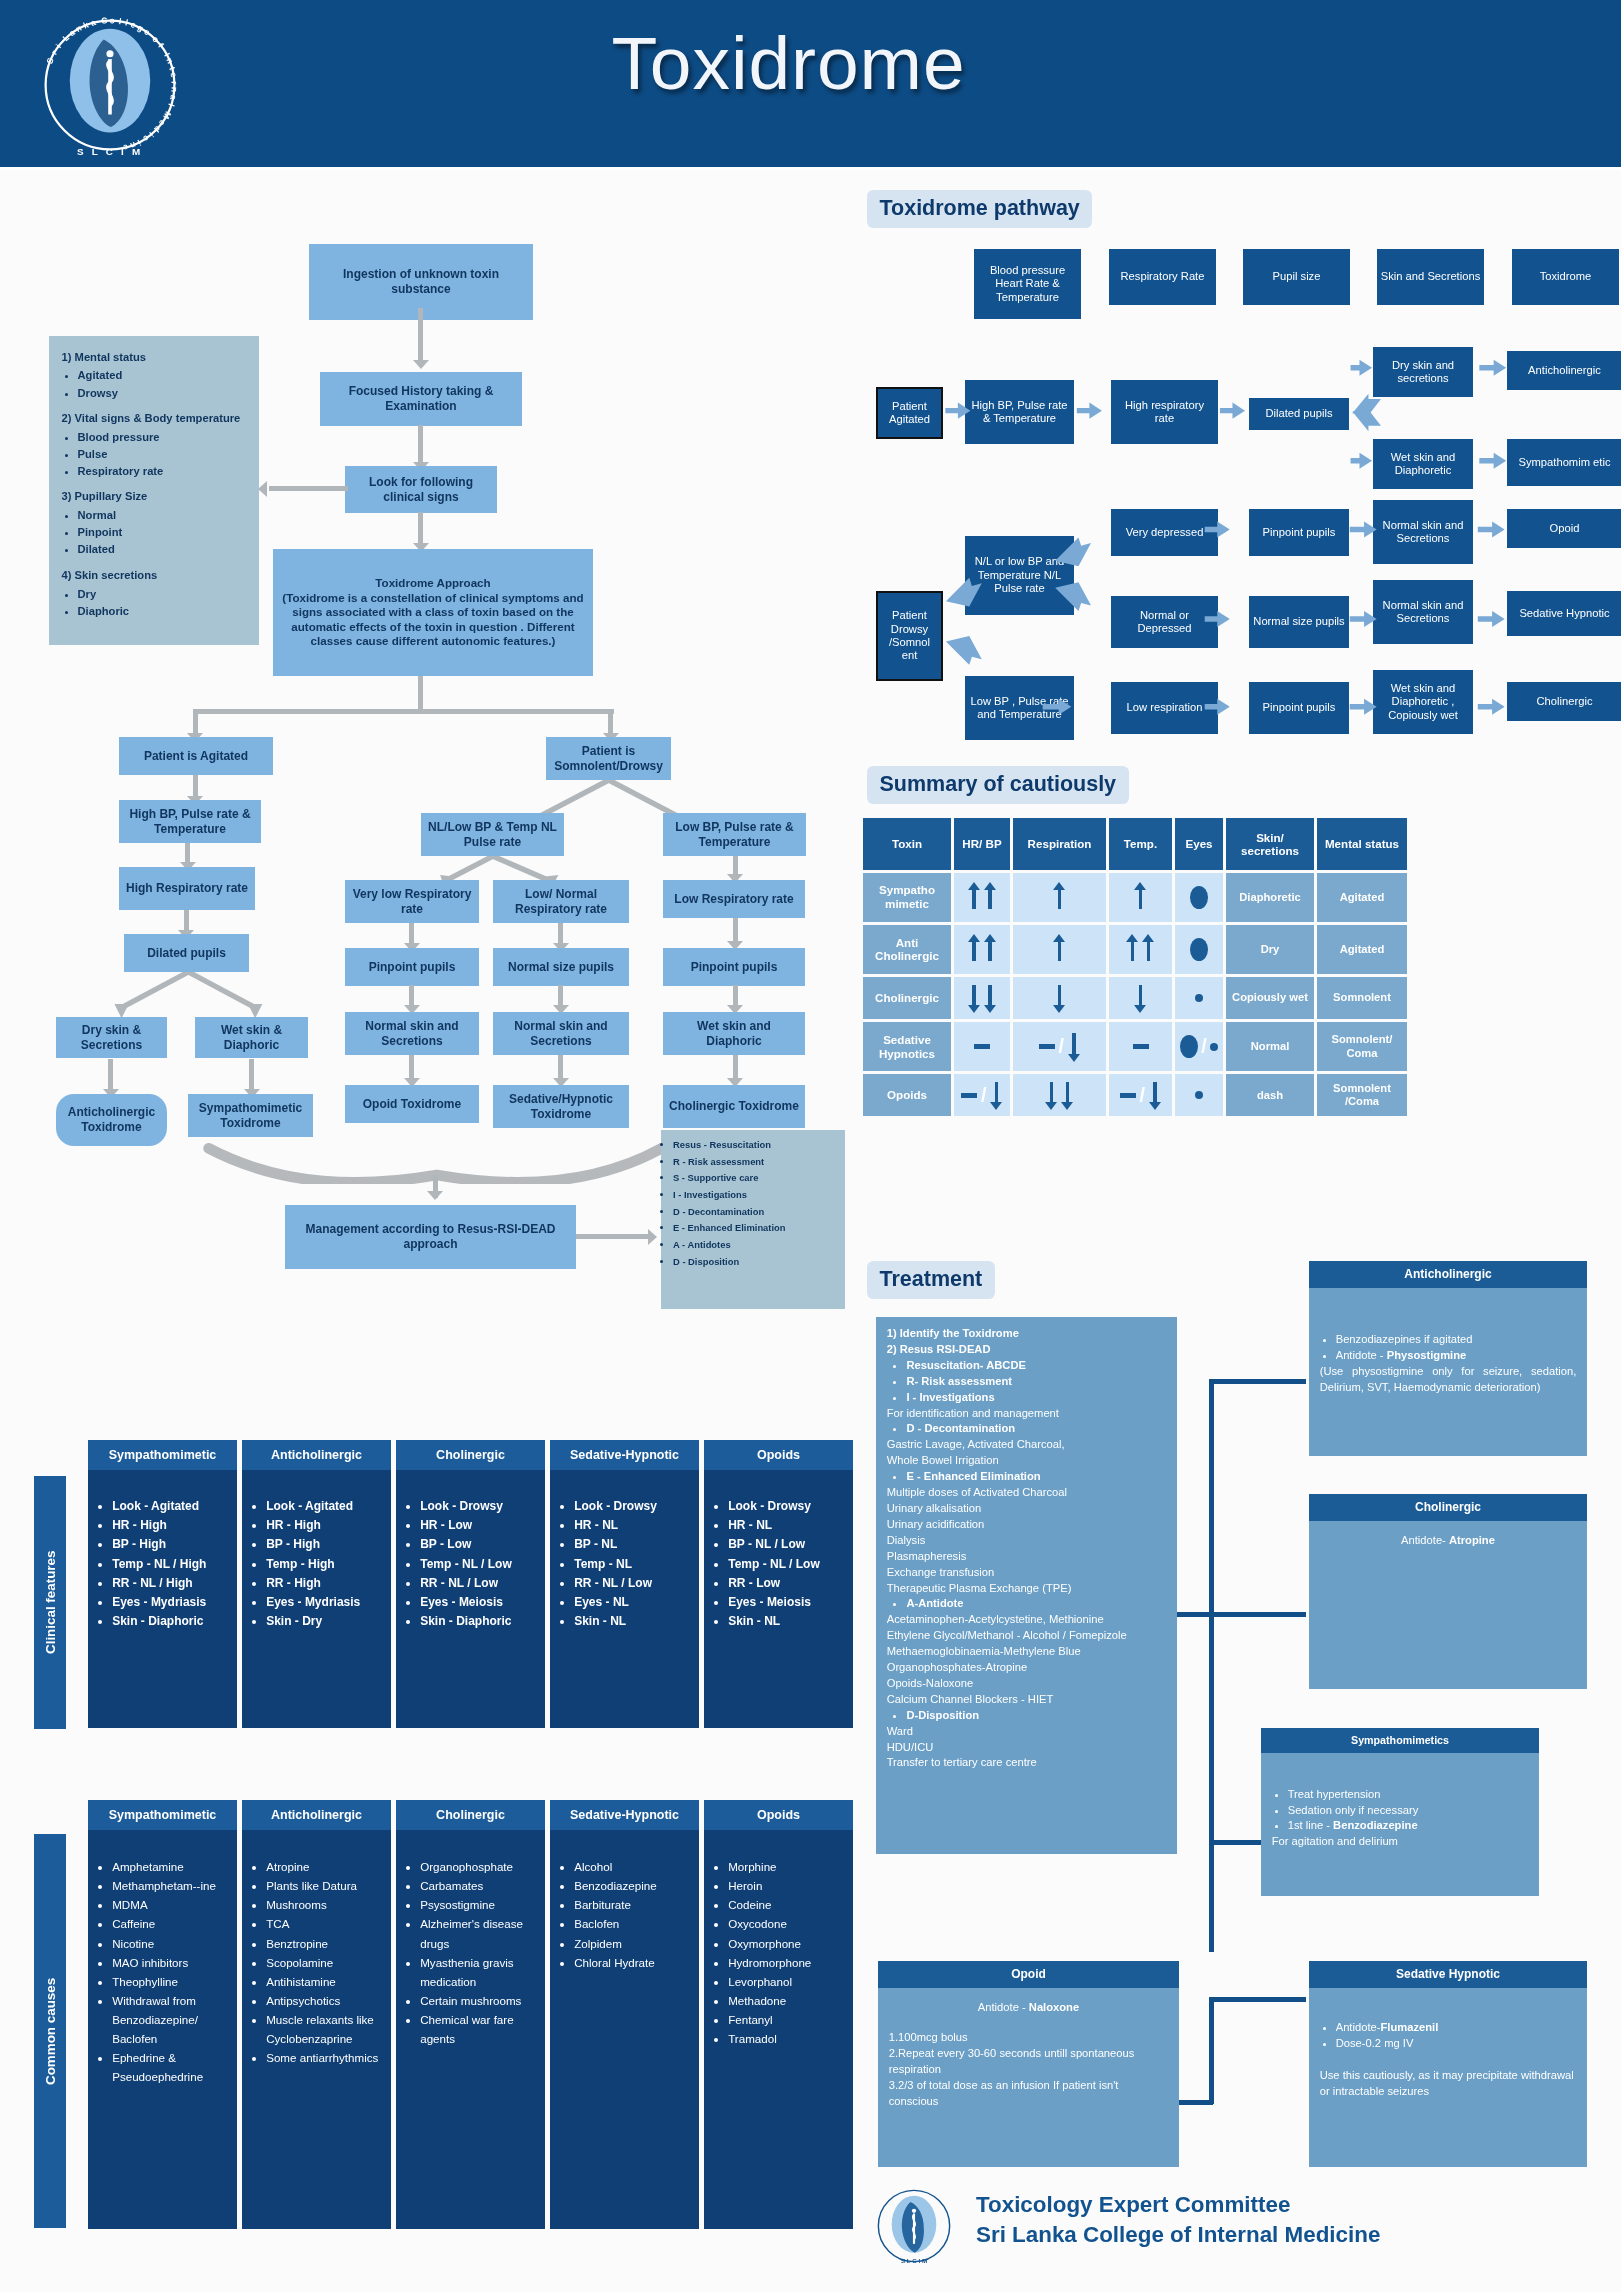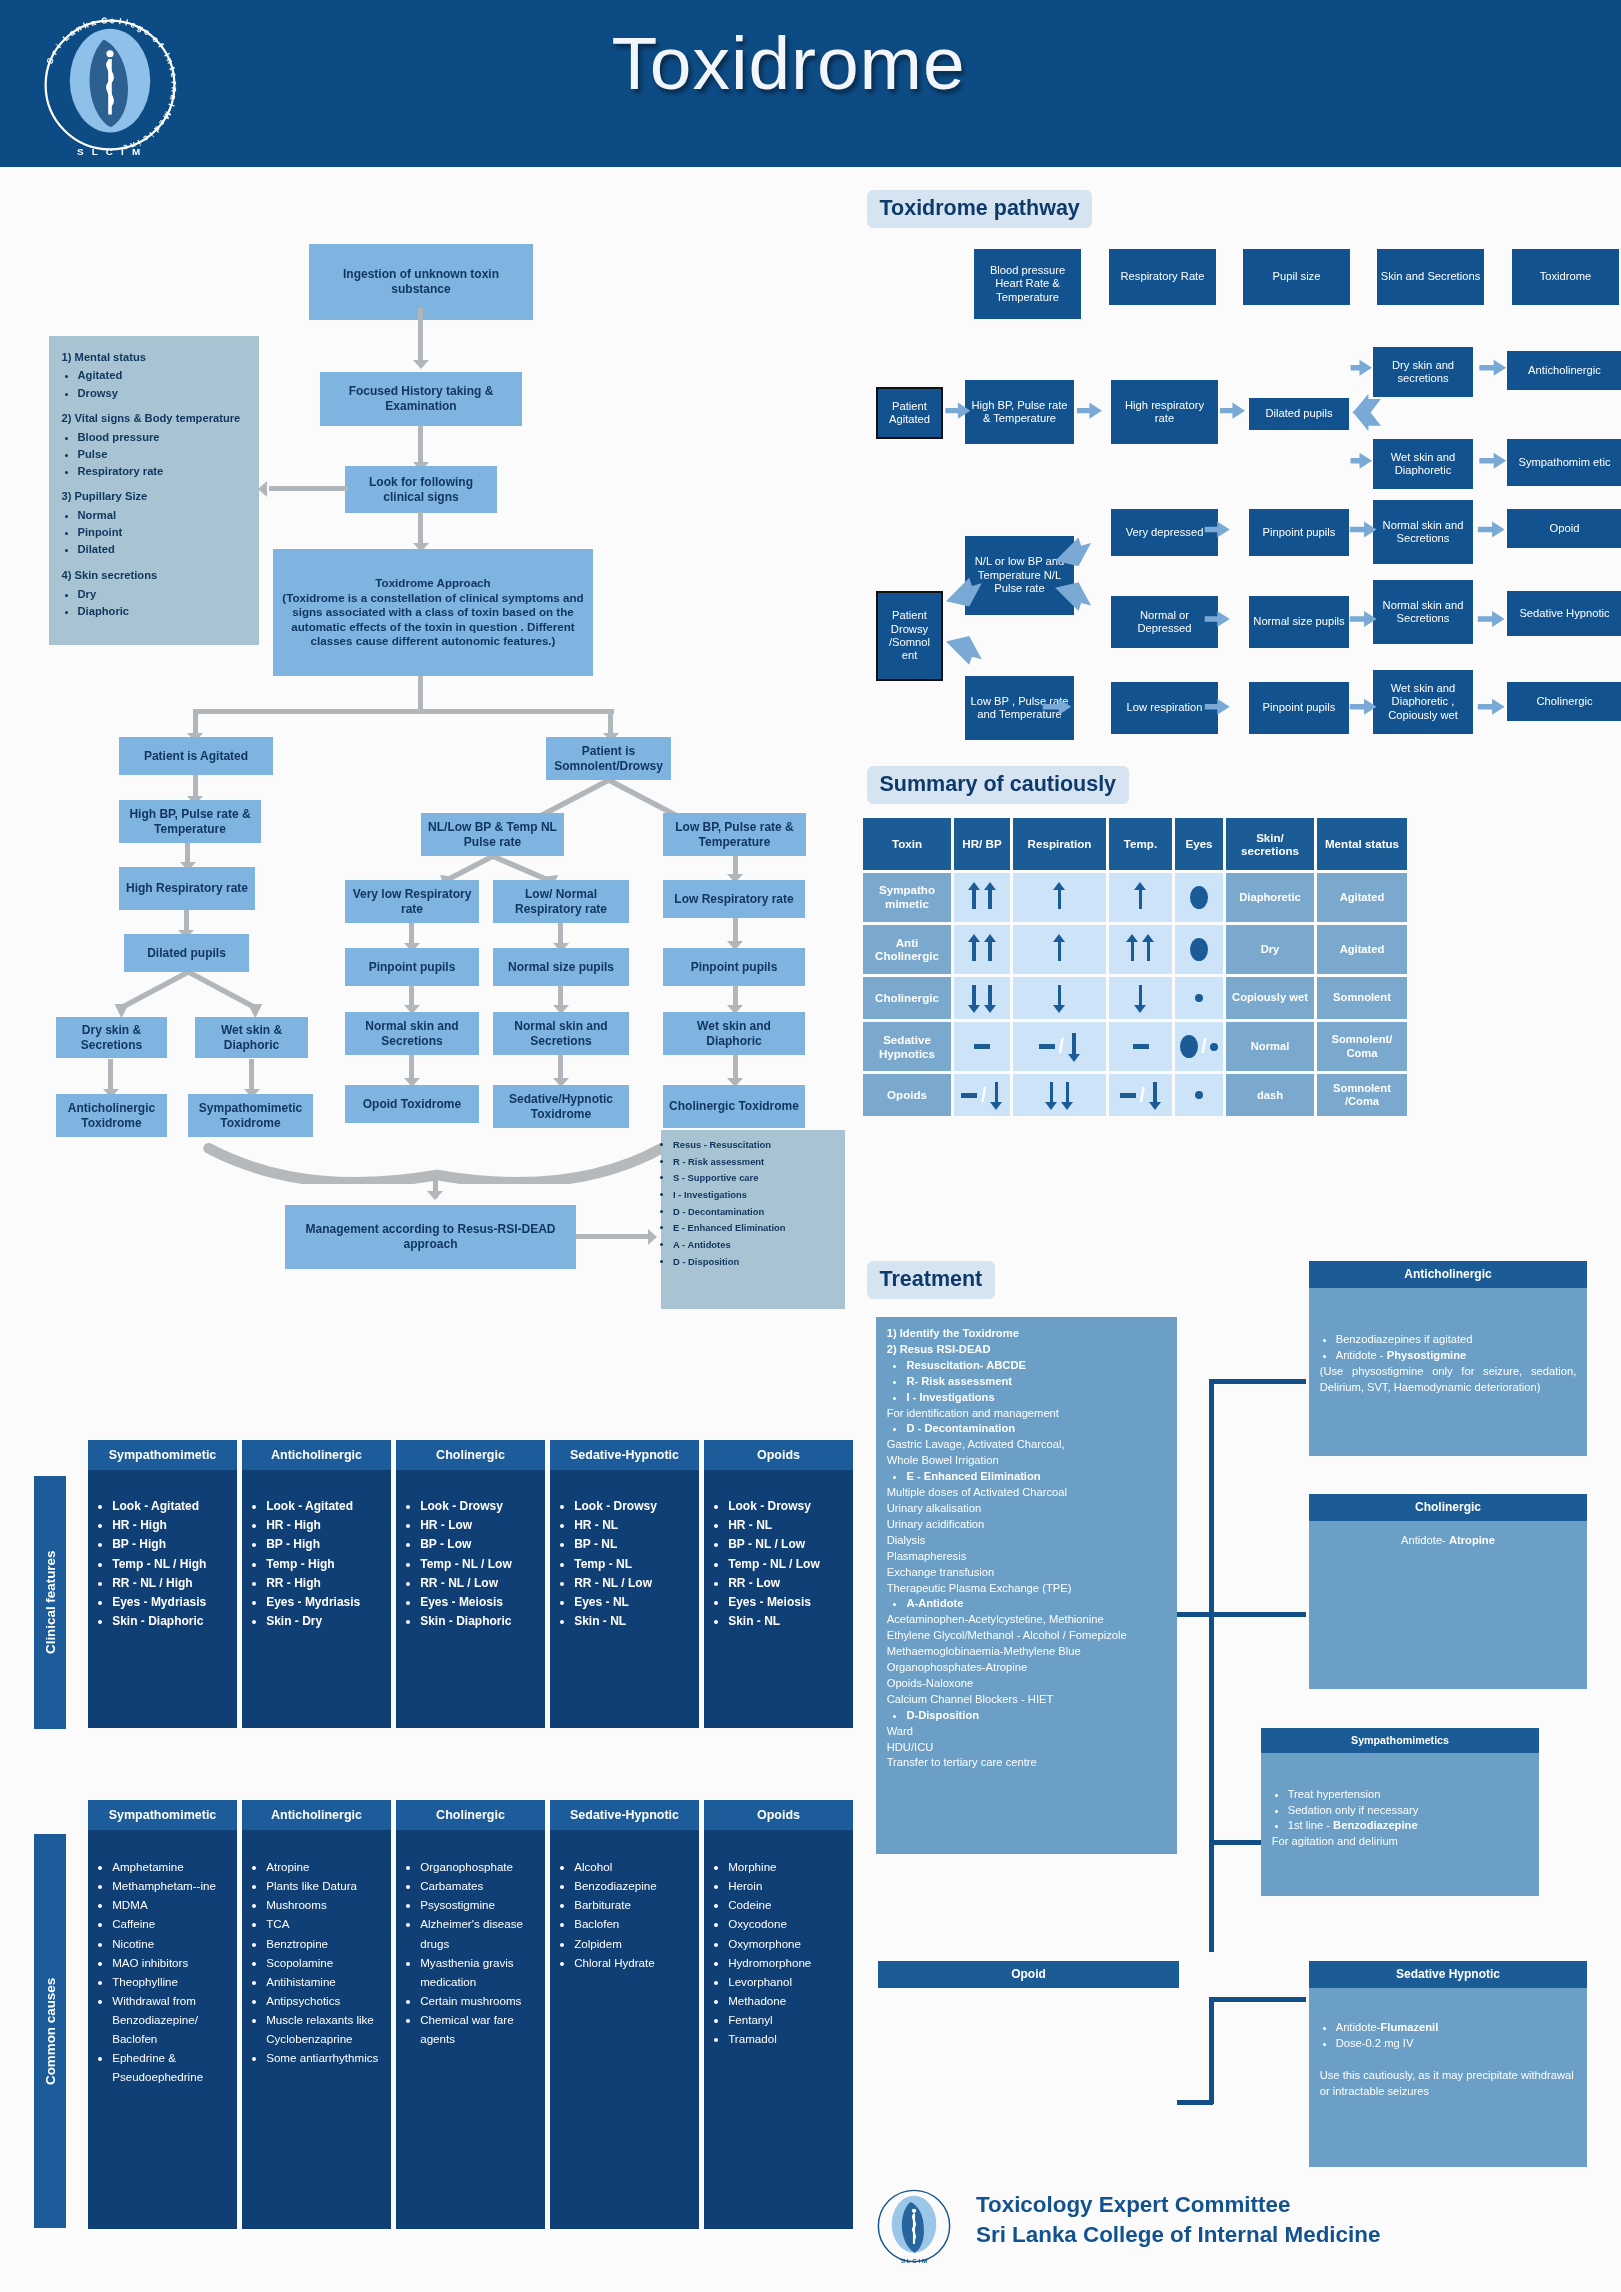"Anticholinergic Toxidrome" div.lbox { border-radius: none -> 18px; height: 43px -> 52px }
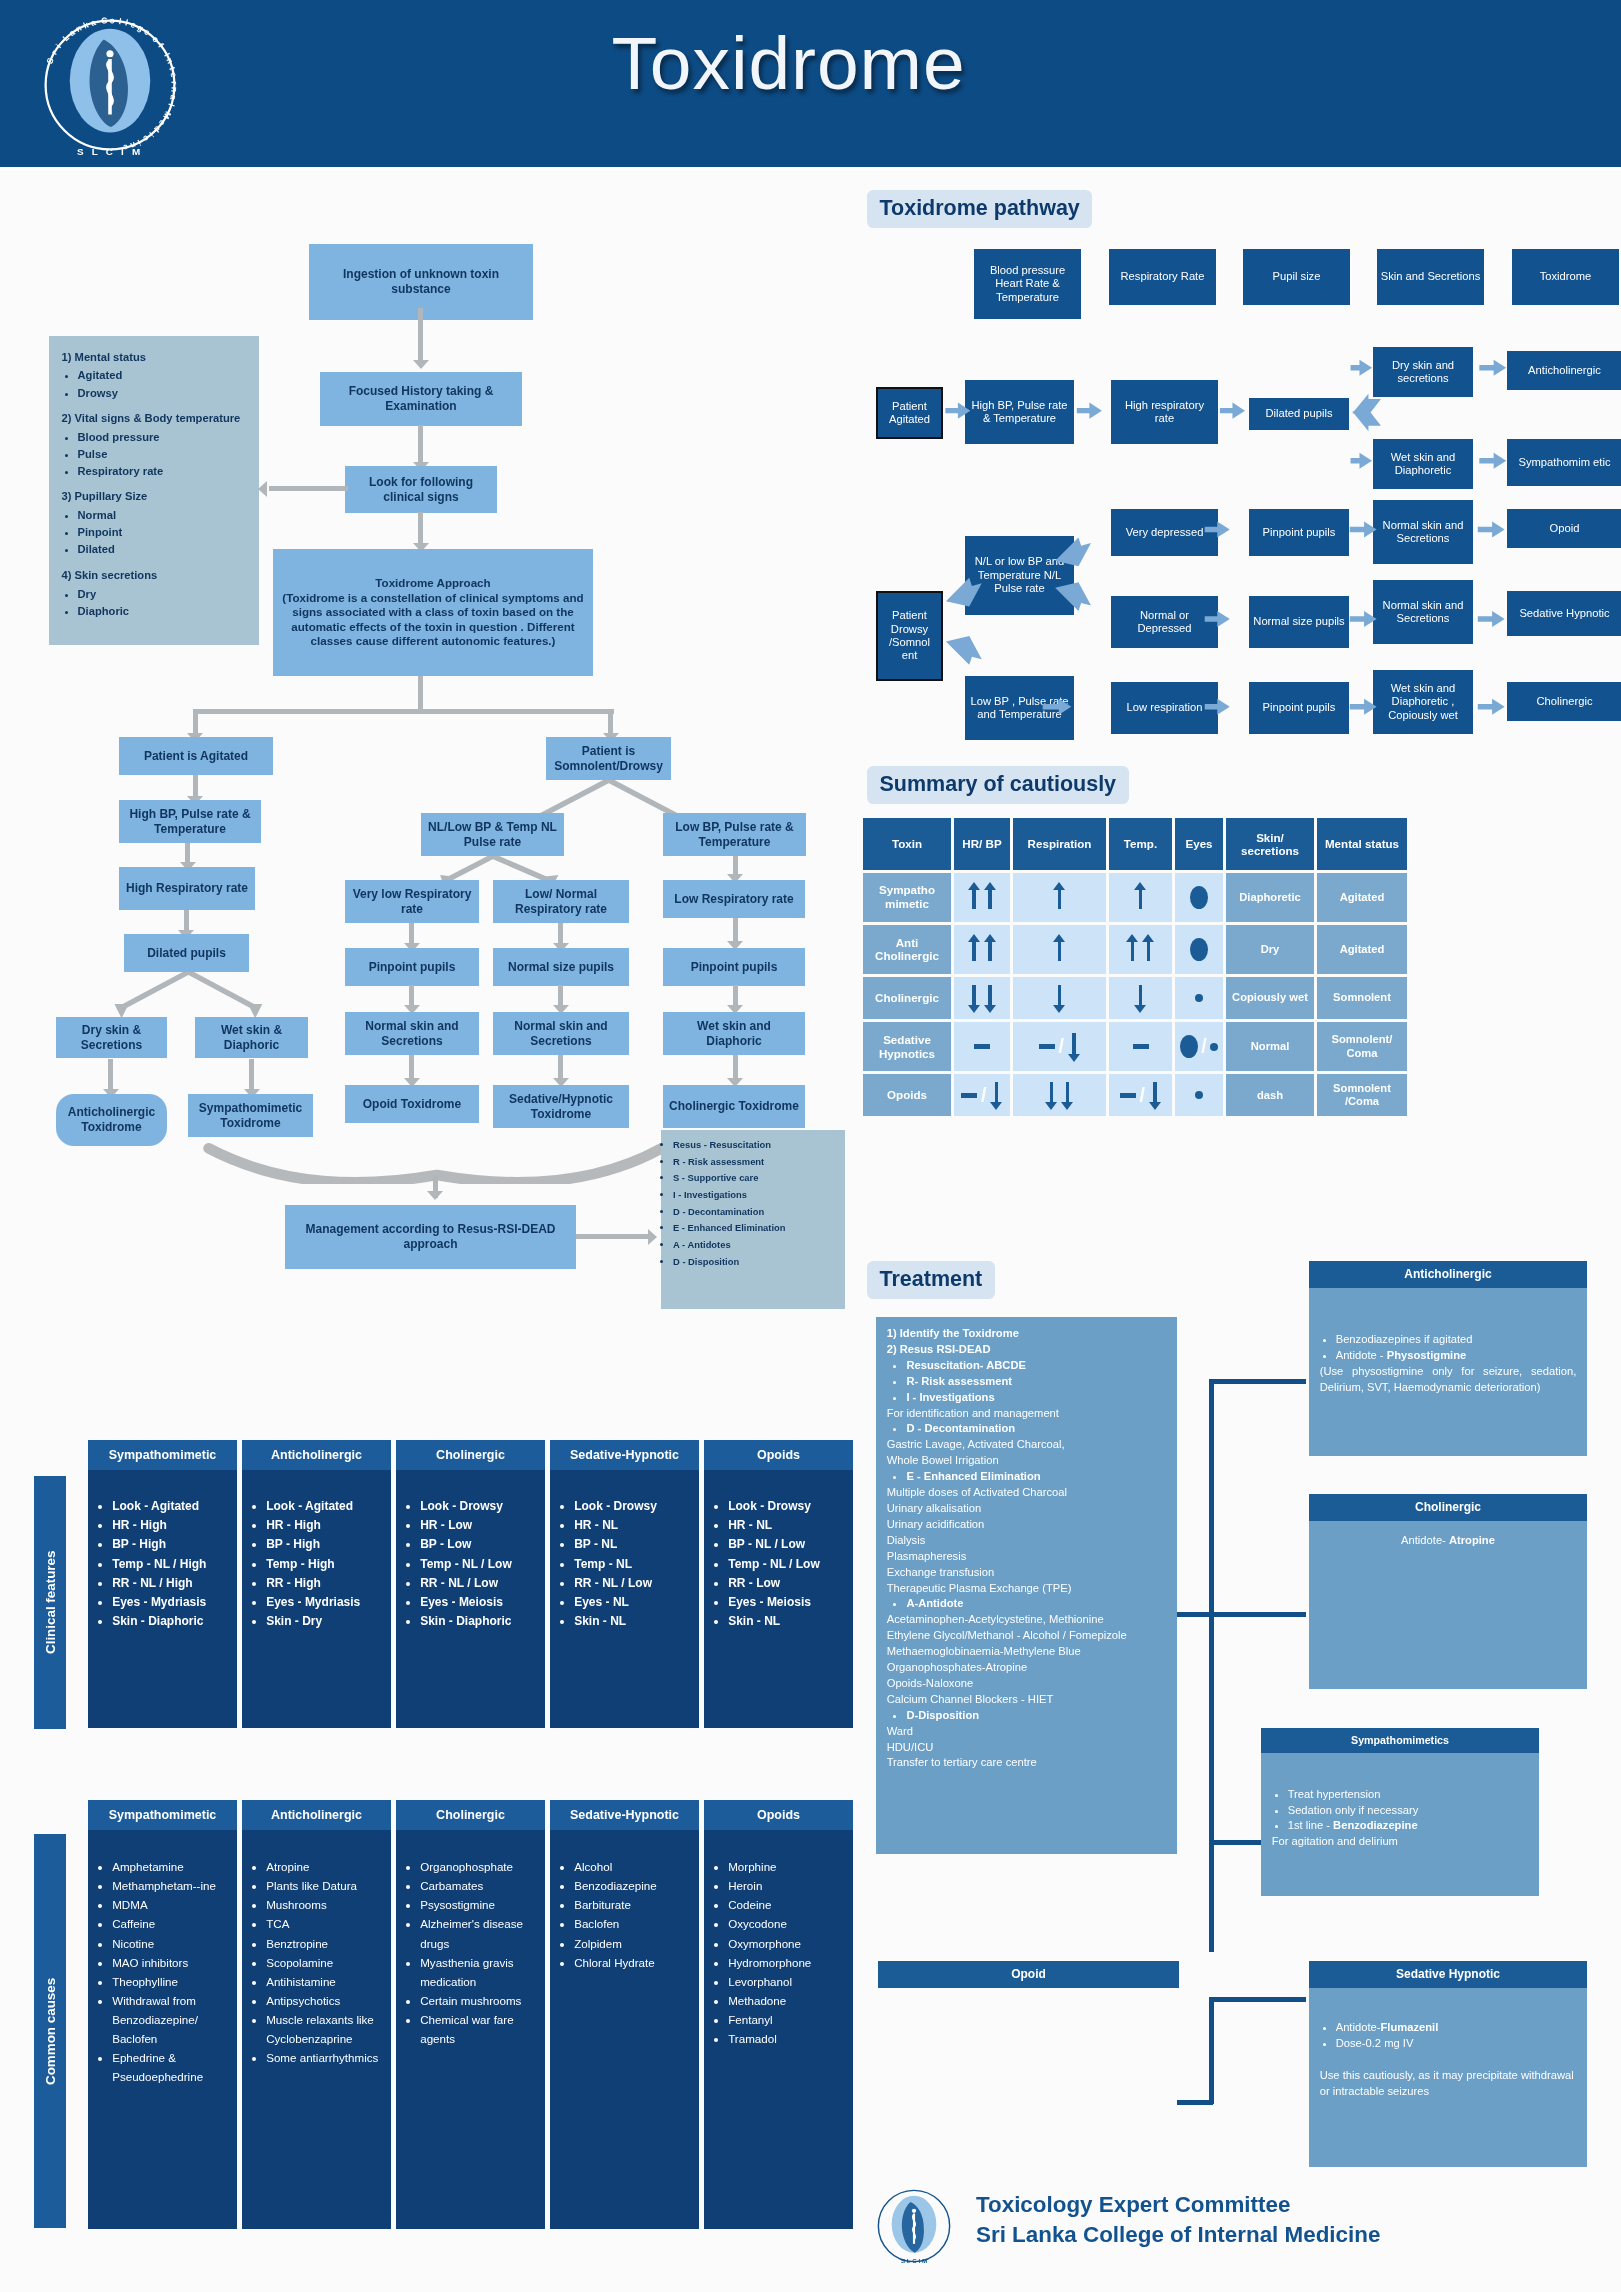"Antidote - Naloxone" div.bd { html: none -> <div> <div>Antidote - <b>Naloxone</b></div> <div> <div>1.100mcg bolus</div> <div>2.Repeat every 30-60 seconds untill spontaneous respiration</div> <div>3.2/3 of total dose as an infusion If patient isn't conscious</div> </div> </div> }
